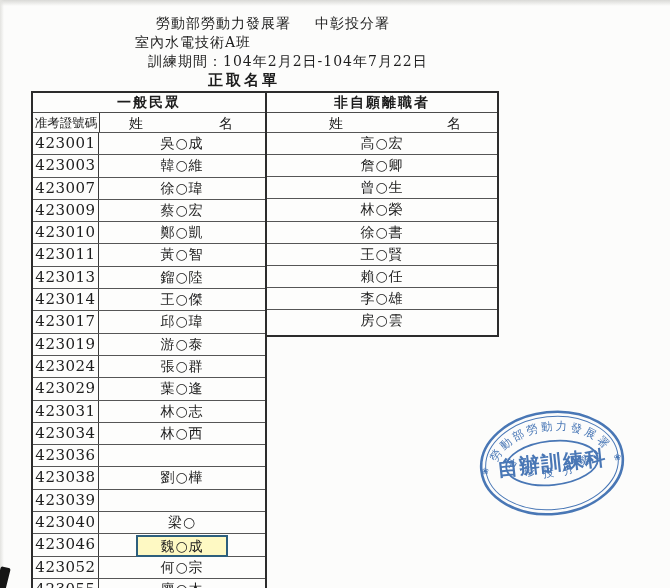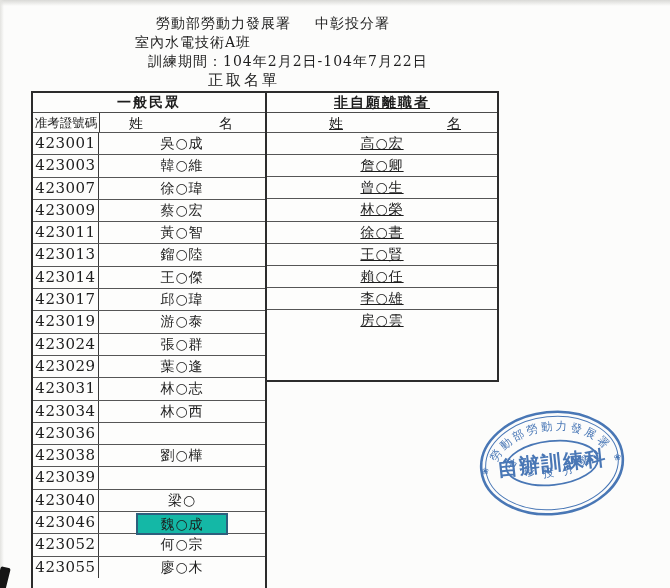"正取名單" .h4 { font-weight: normal -> bold }
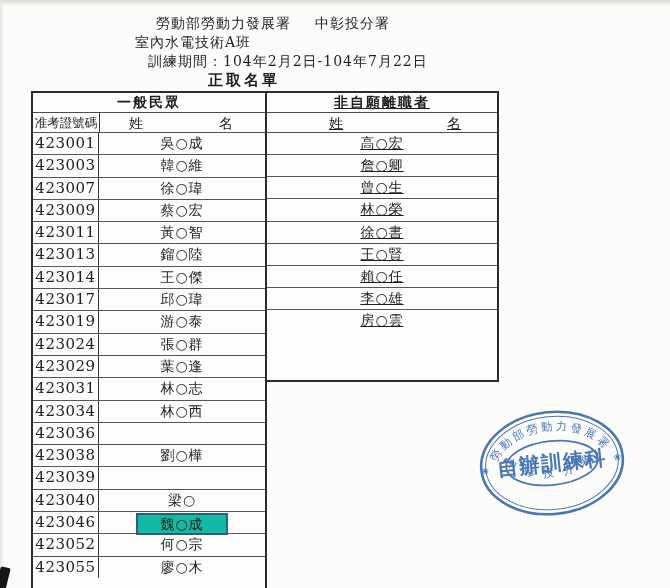"非自願離職者" .tbl-right { height: 291px -> 246px; text-decoration: underline -> none }
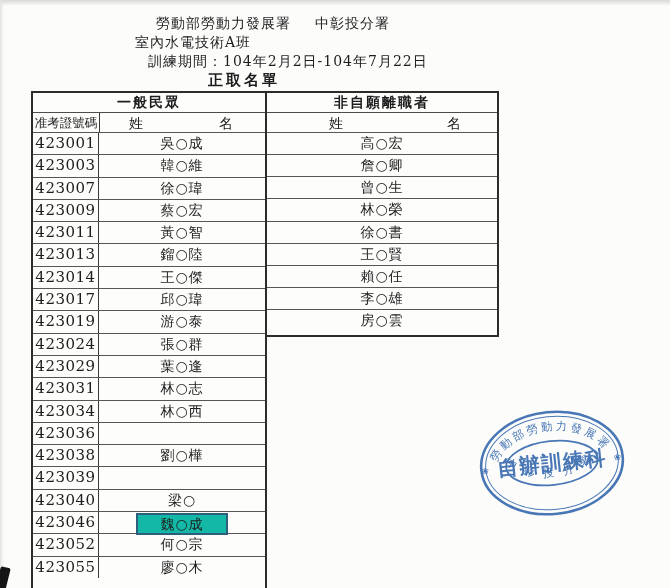"423010" div.trow { html: none -> <div> <div>423010</div> <div>鄭○凱</div> </div> }
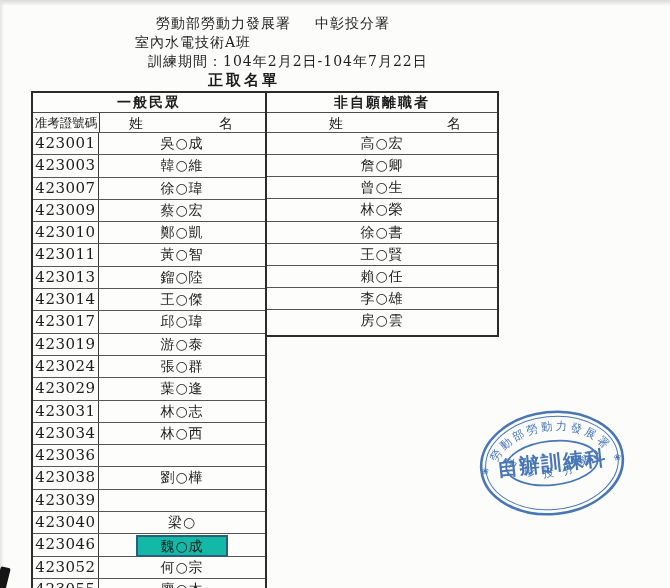"魏○成" div.hl { background: #14b8a6 -> #fef9c3 }
